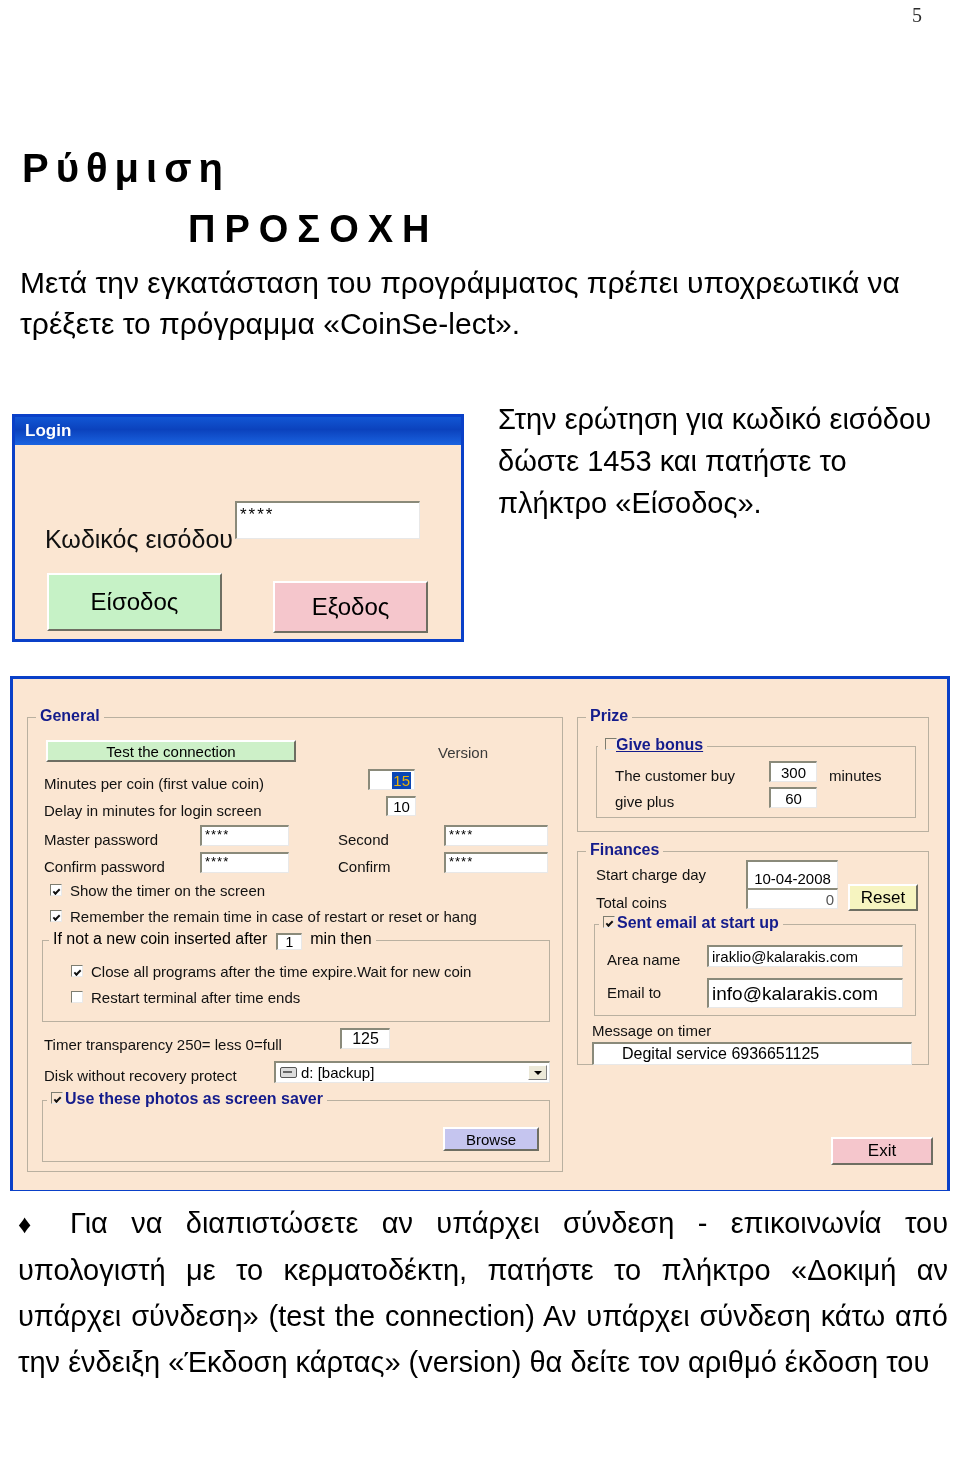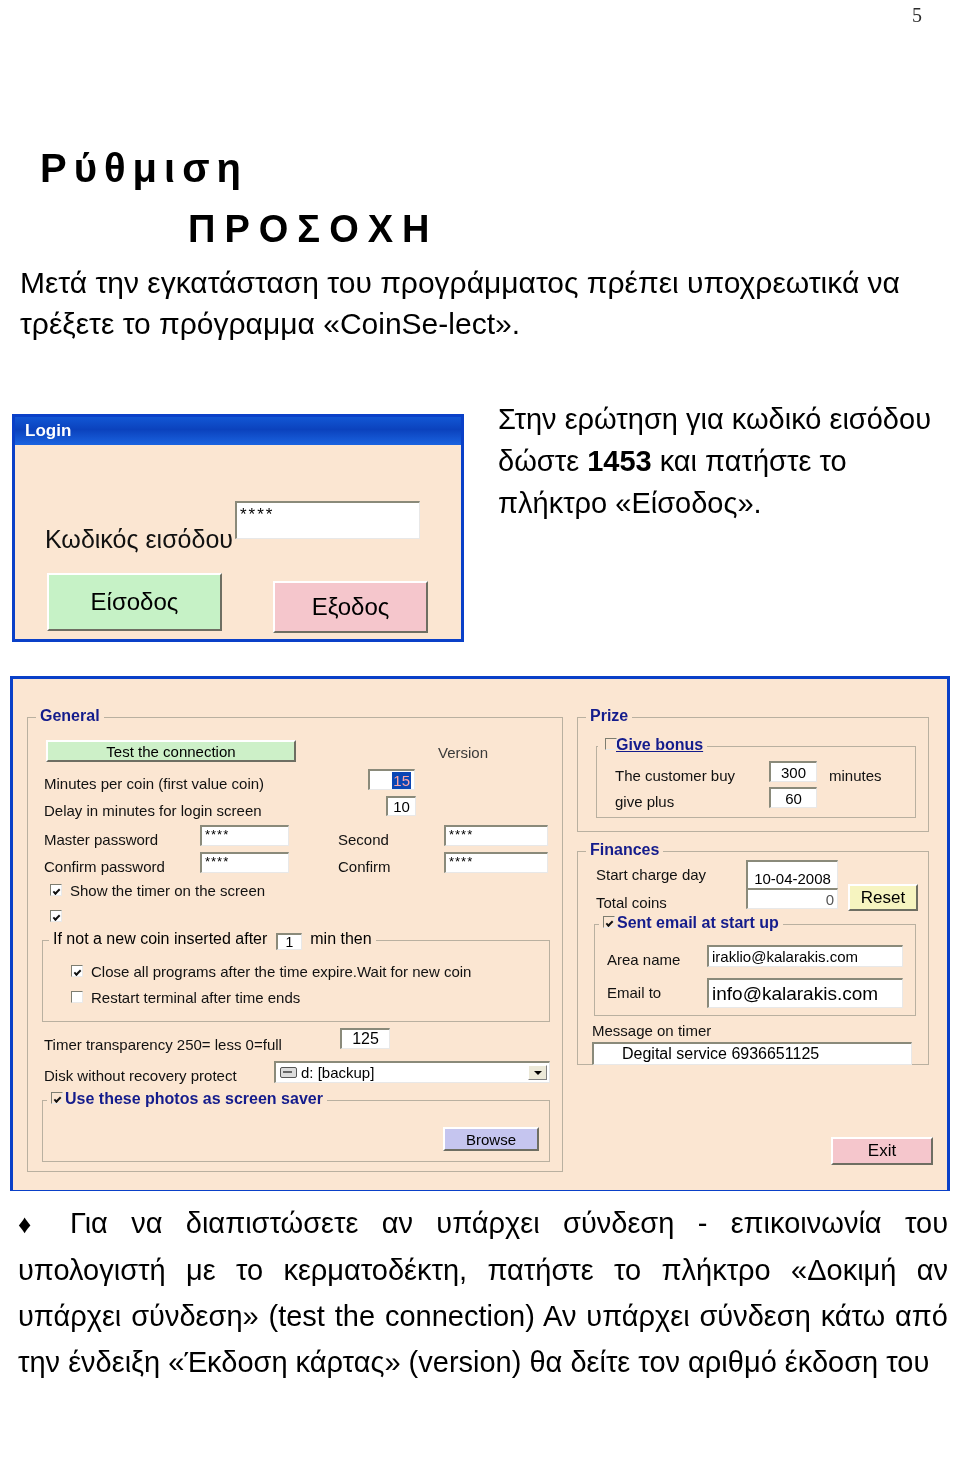"Ρύθμιση" .doc-head { margin-left: 18px -> none }
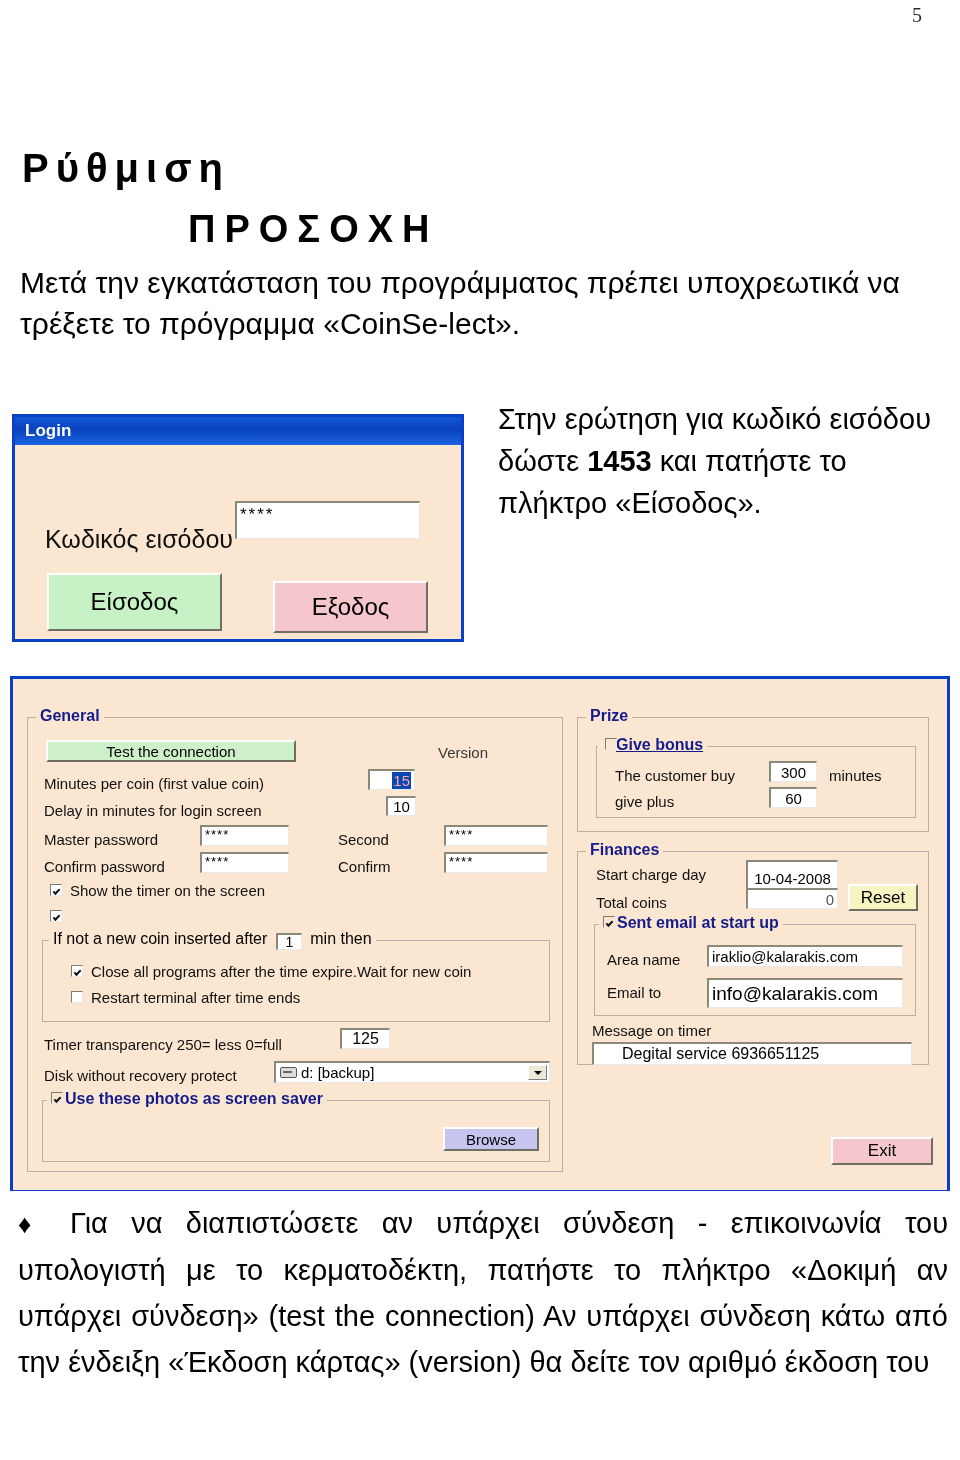"1453" .side-para b { font-weight: bold -> normal }
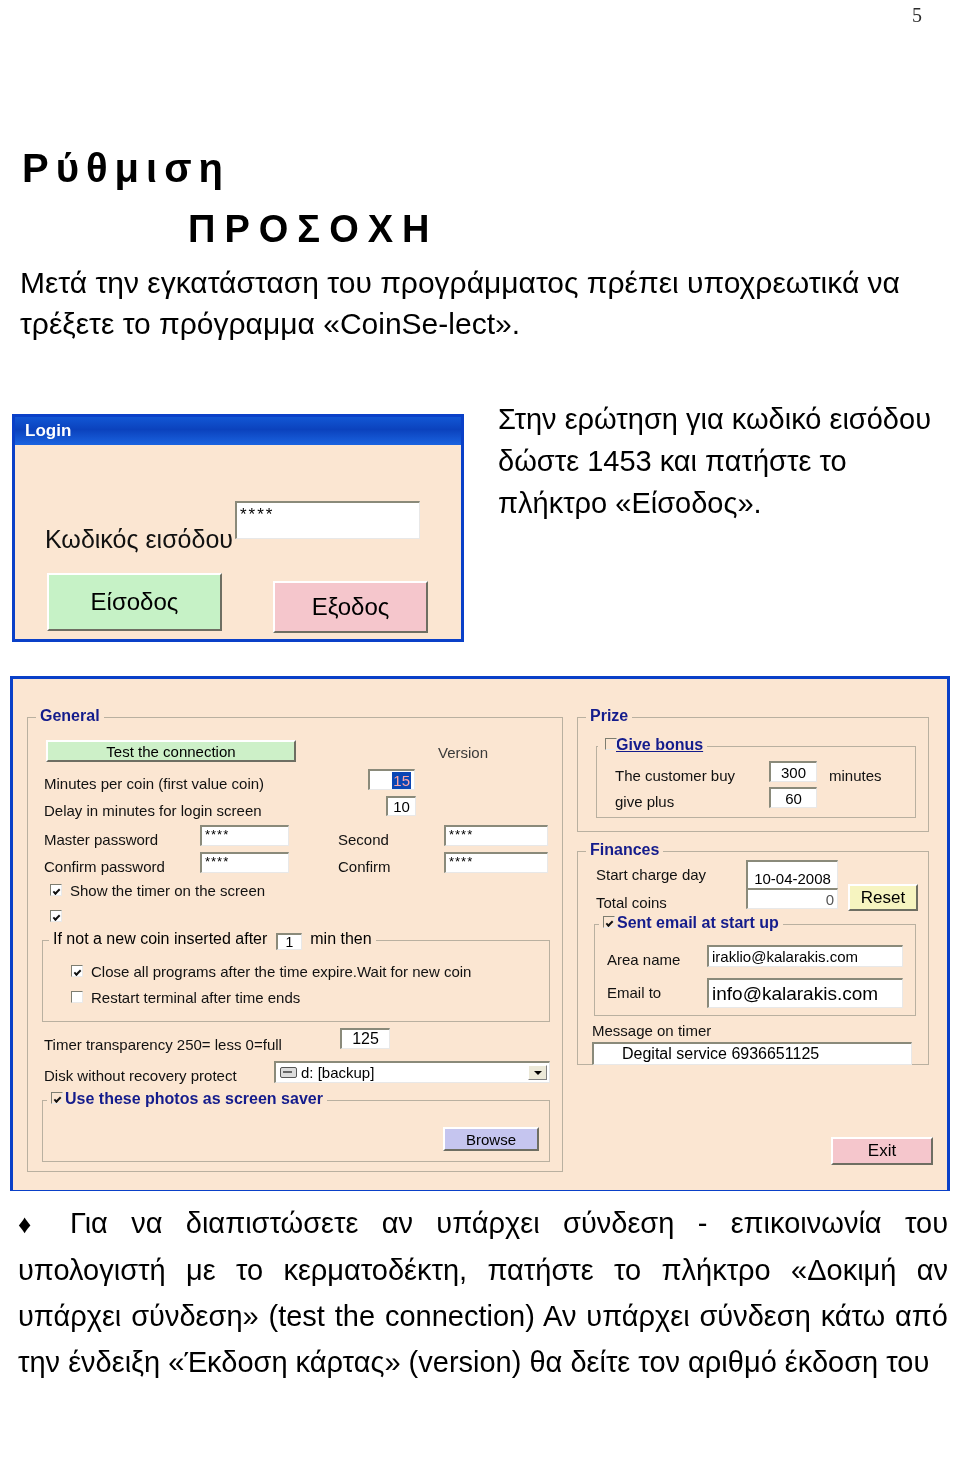"15" span { color: #fca5a5 -> #eab308 }
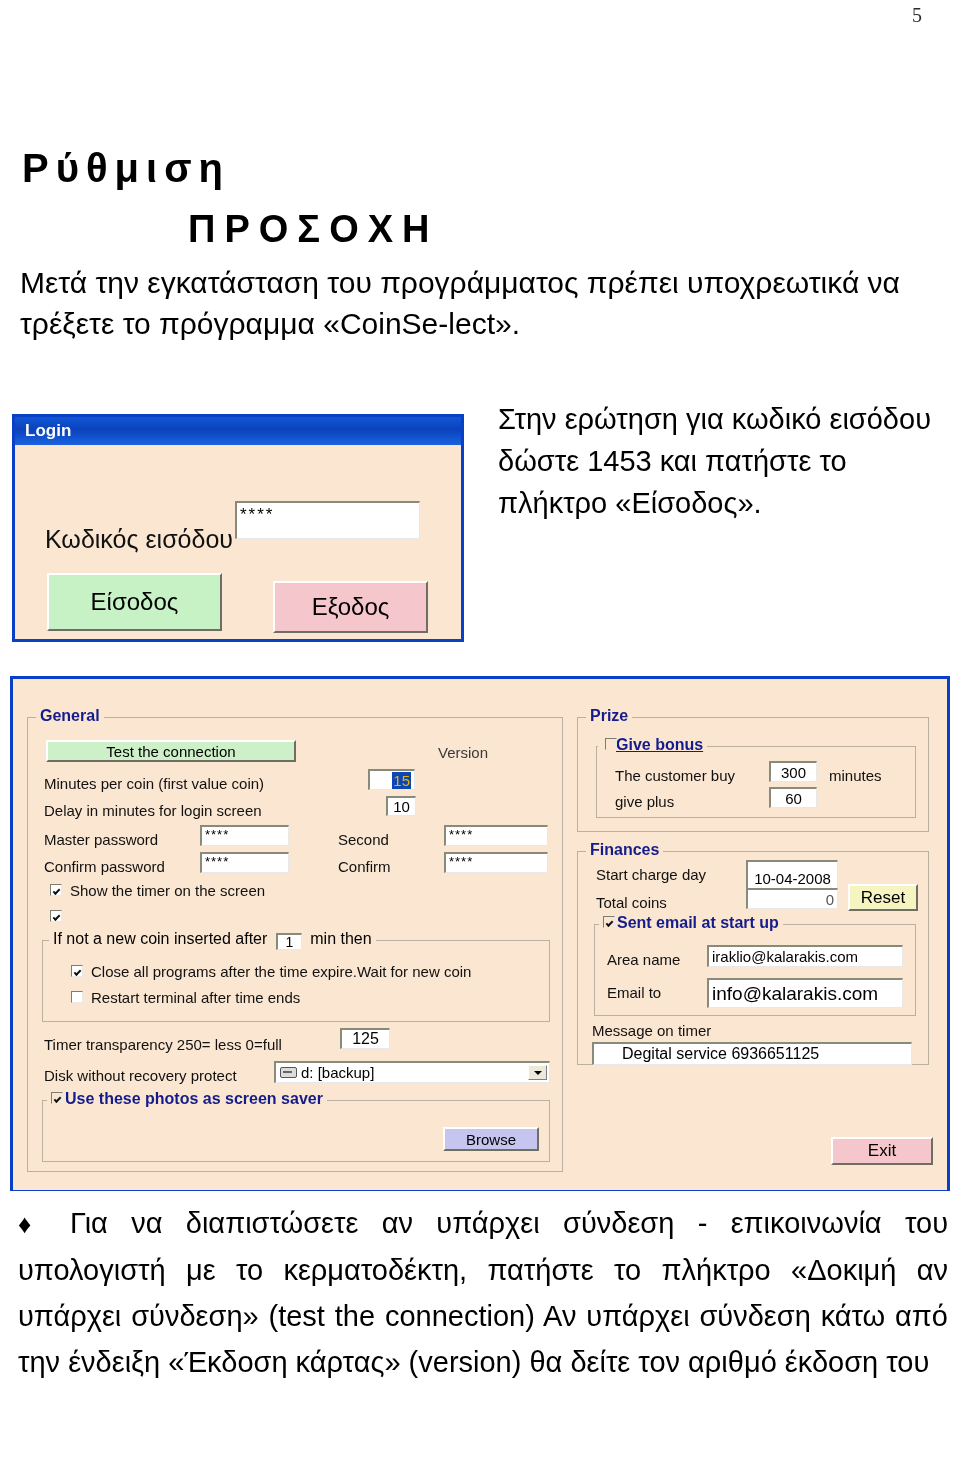"Remember the remain time in" div.lbl { html: none -> <div>Remember the remain time in case of restart or reset or hang</div> }
